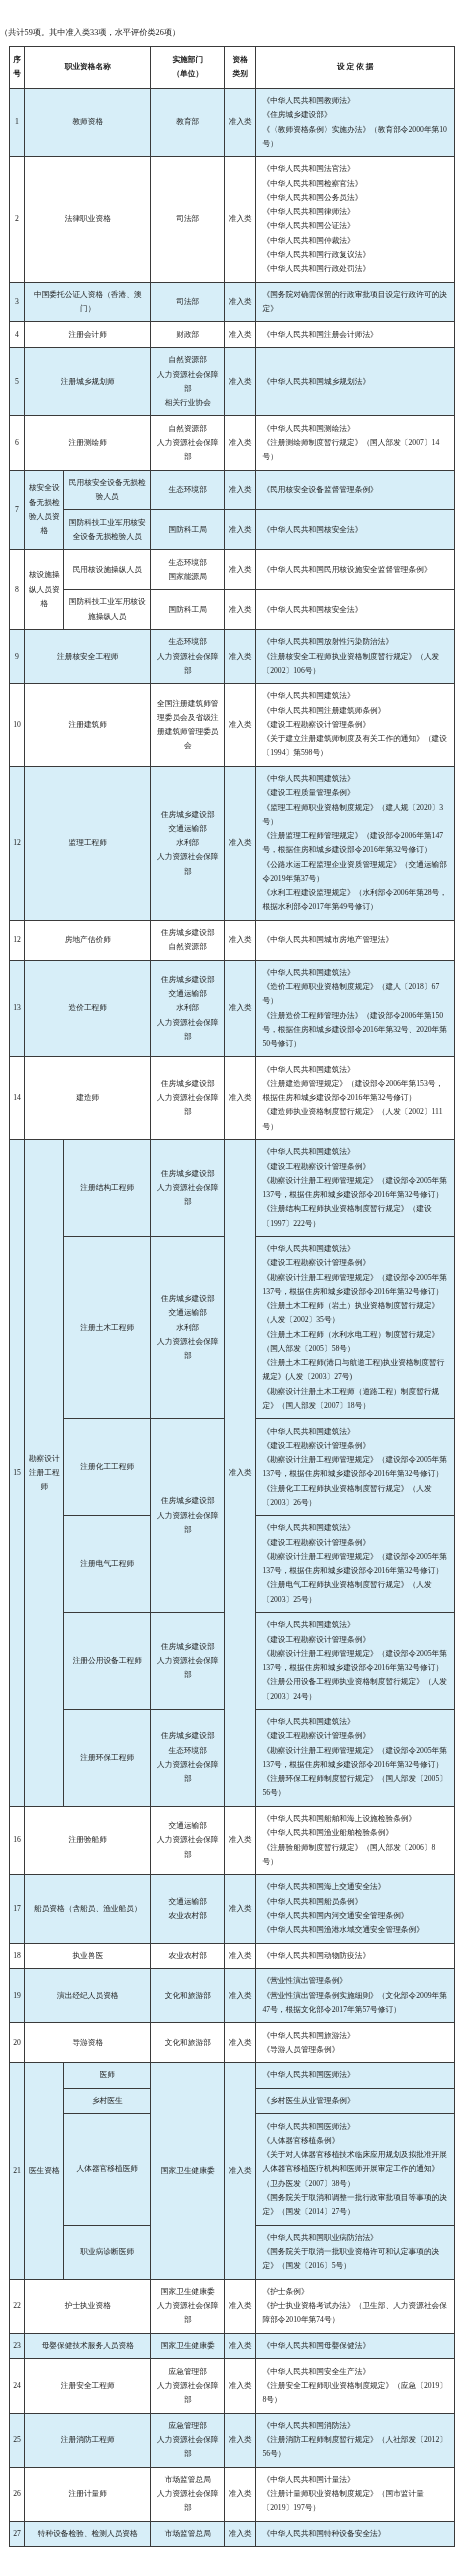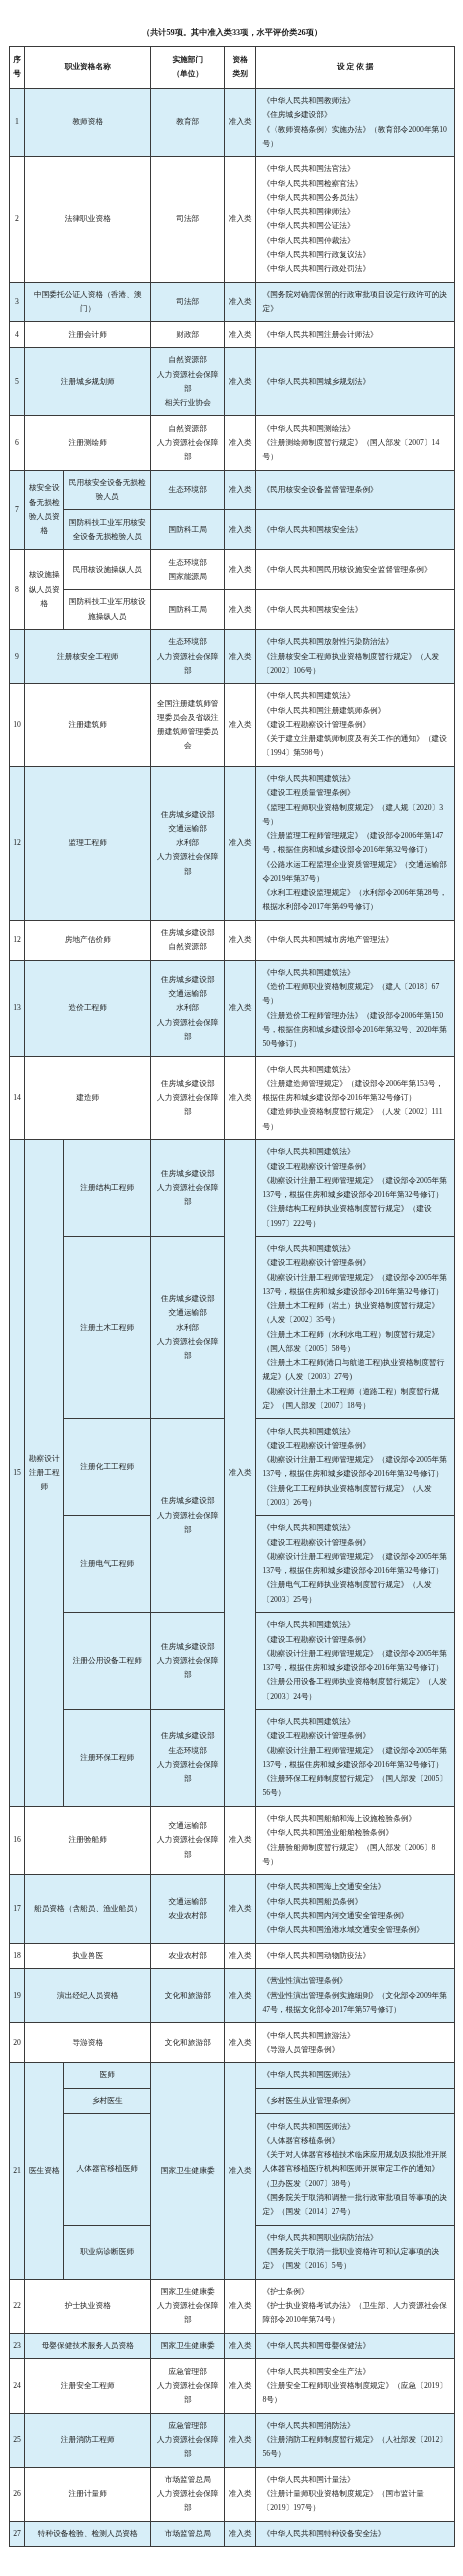"（共计59项。其中准入类33项，水平评价类26项）" .note { font-weight: bold -> normal; text-align: center -> none }
